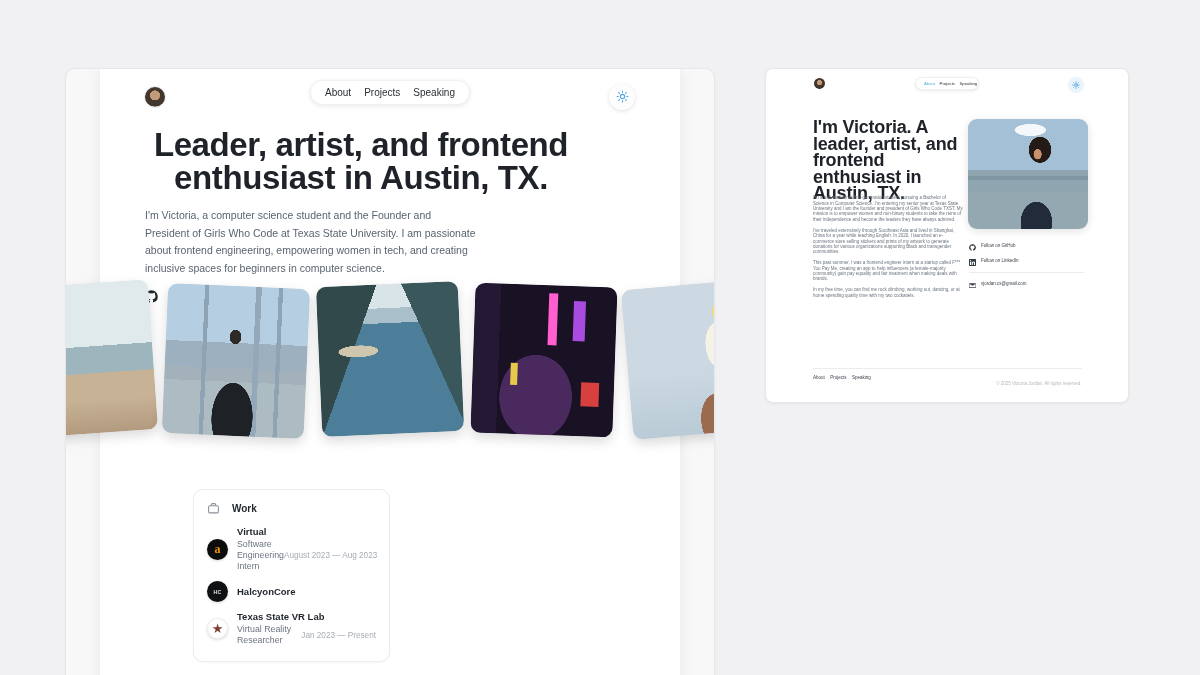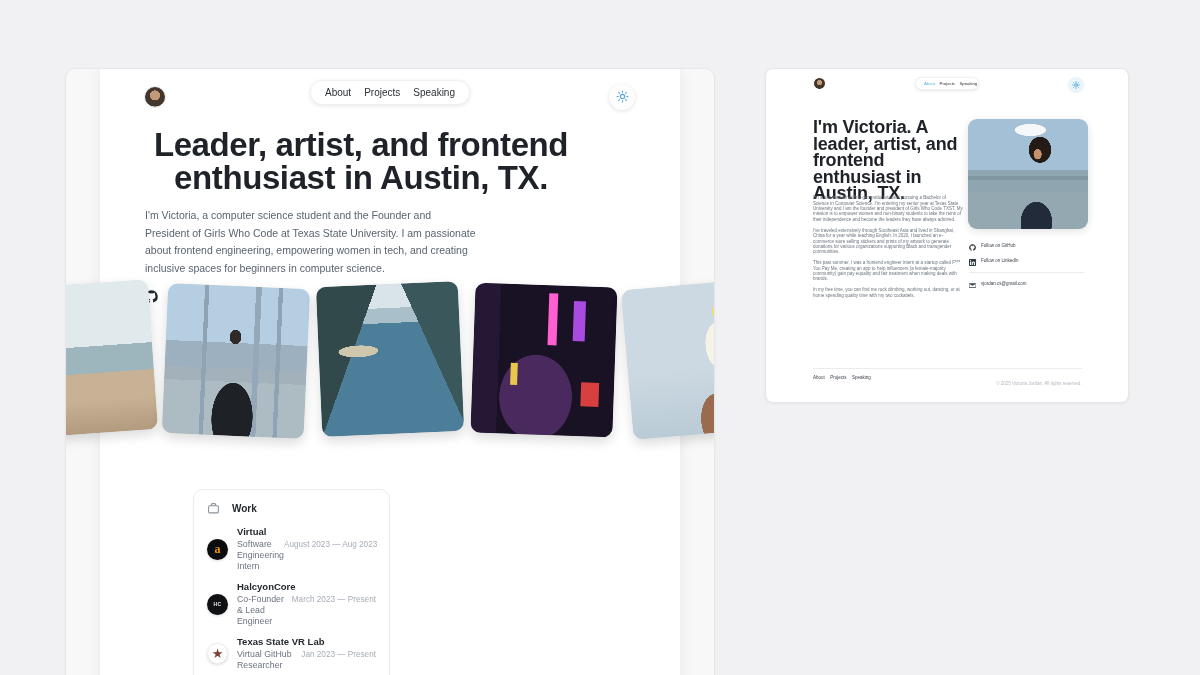"Software Engineering Intern" .job-sub { align-items: flex-start -> center }
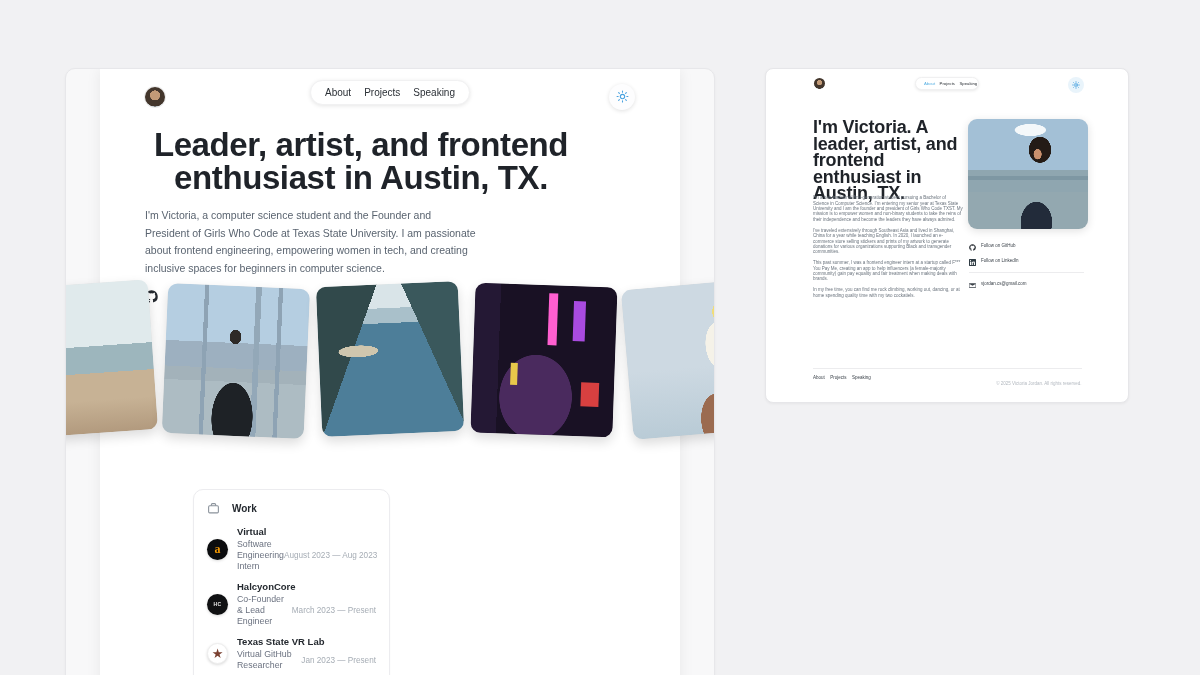"Co-Founder & Lead Engineer" div.job-sub { html: <div> <span>Co-Founder &amp; Lead Engineer</span> <span>March 2023 — Present</span> </div> -> none }
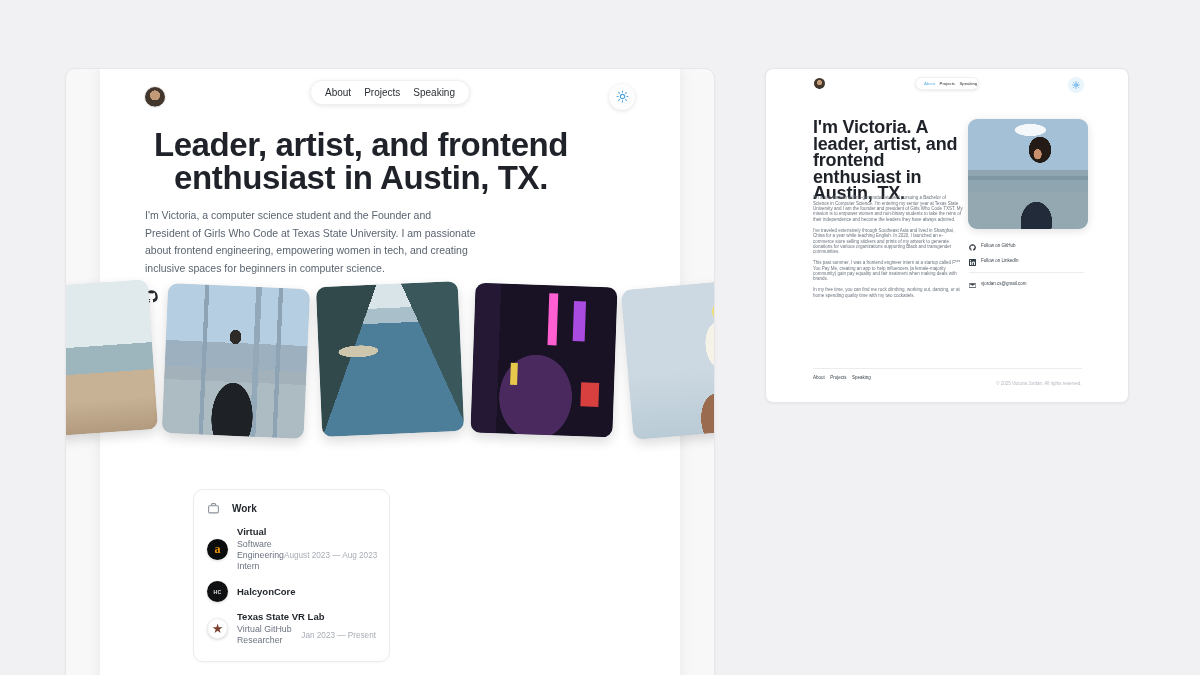"Virtual GitHub Researcher" span.job-role { text: GitHub -> Reality }
